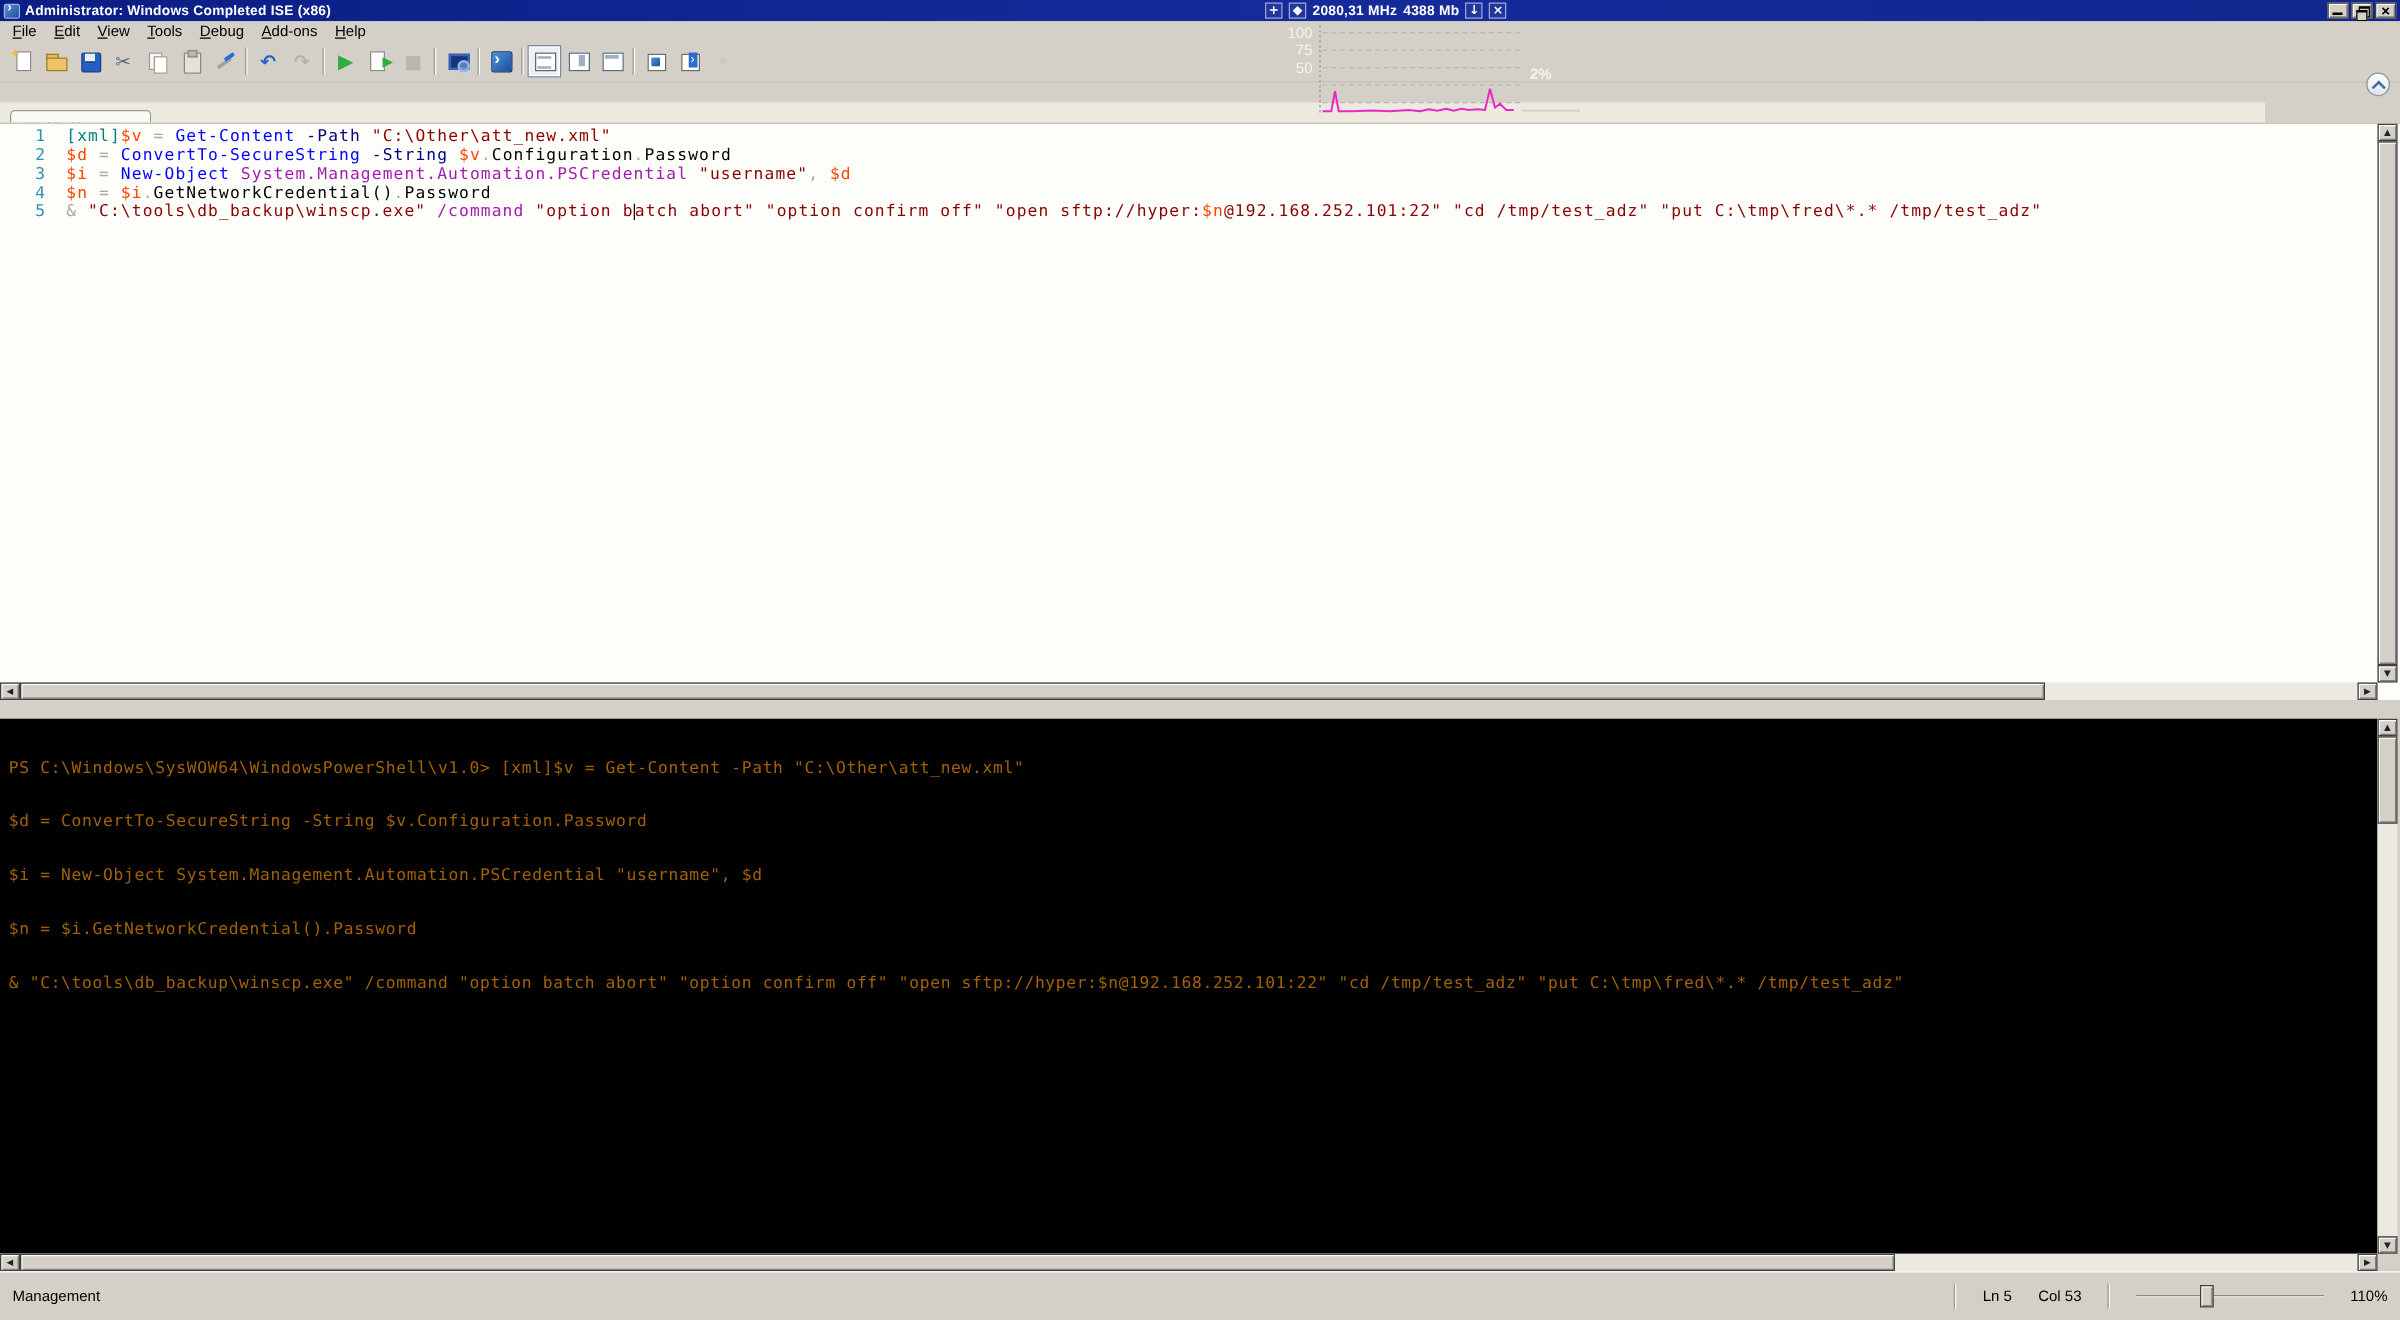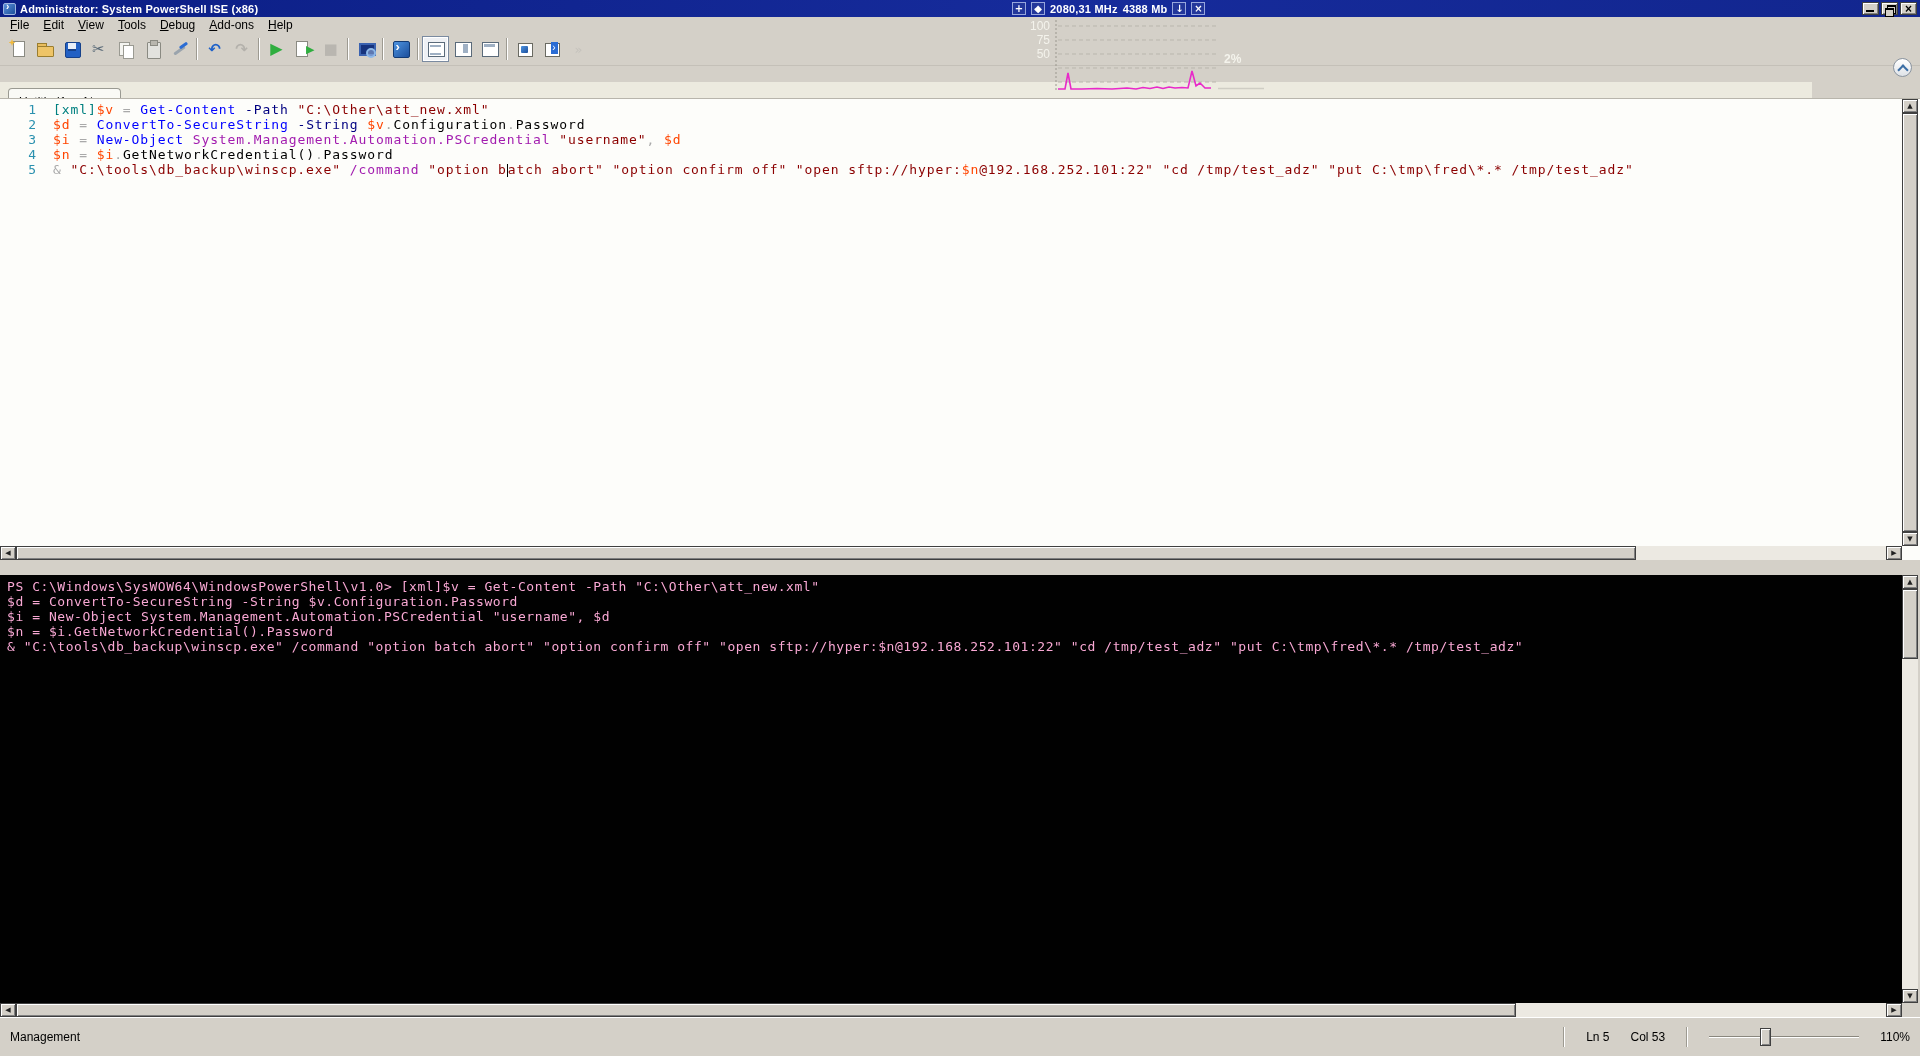"Administrator: System PowerShell ISE" span.title-text { text: System PowerShell -> Windows Completed }
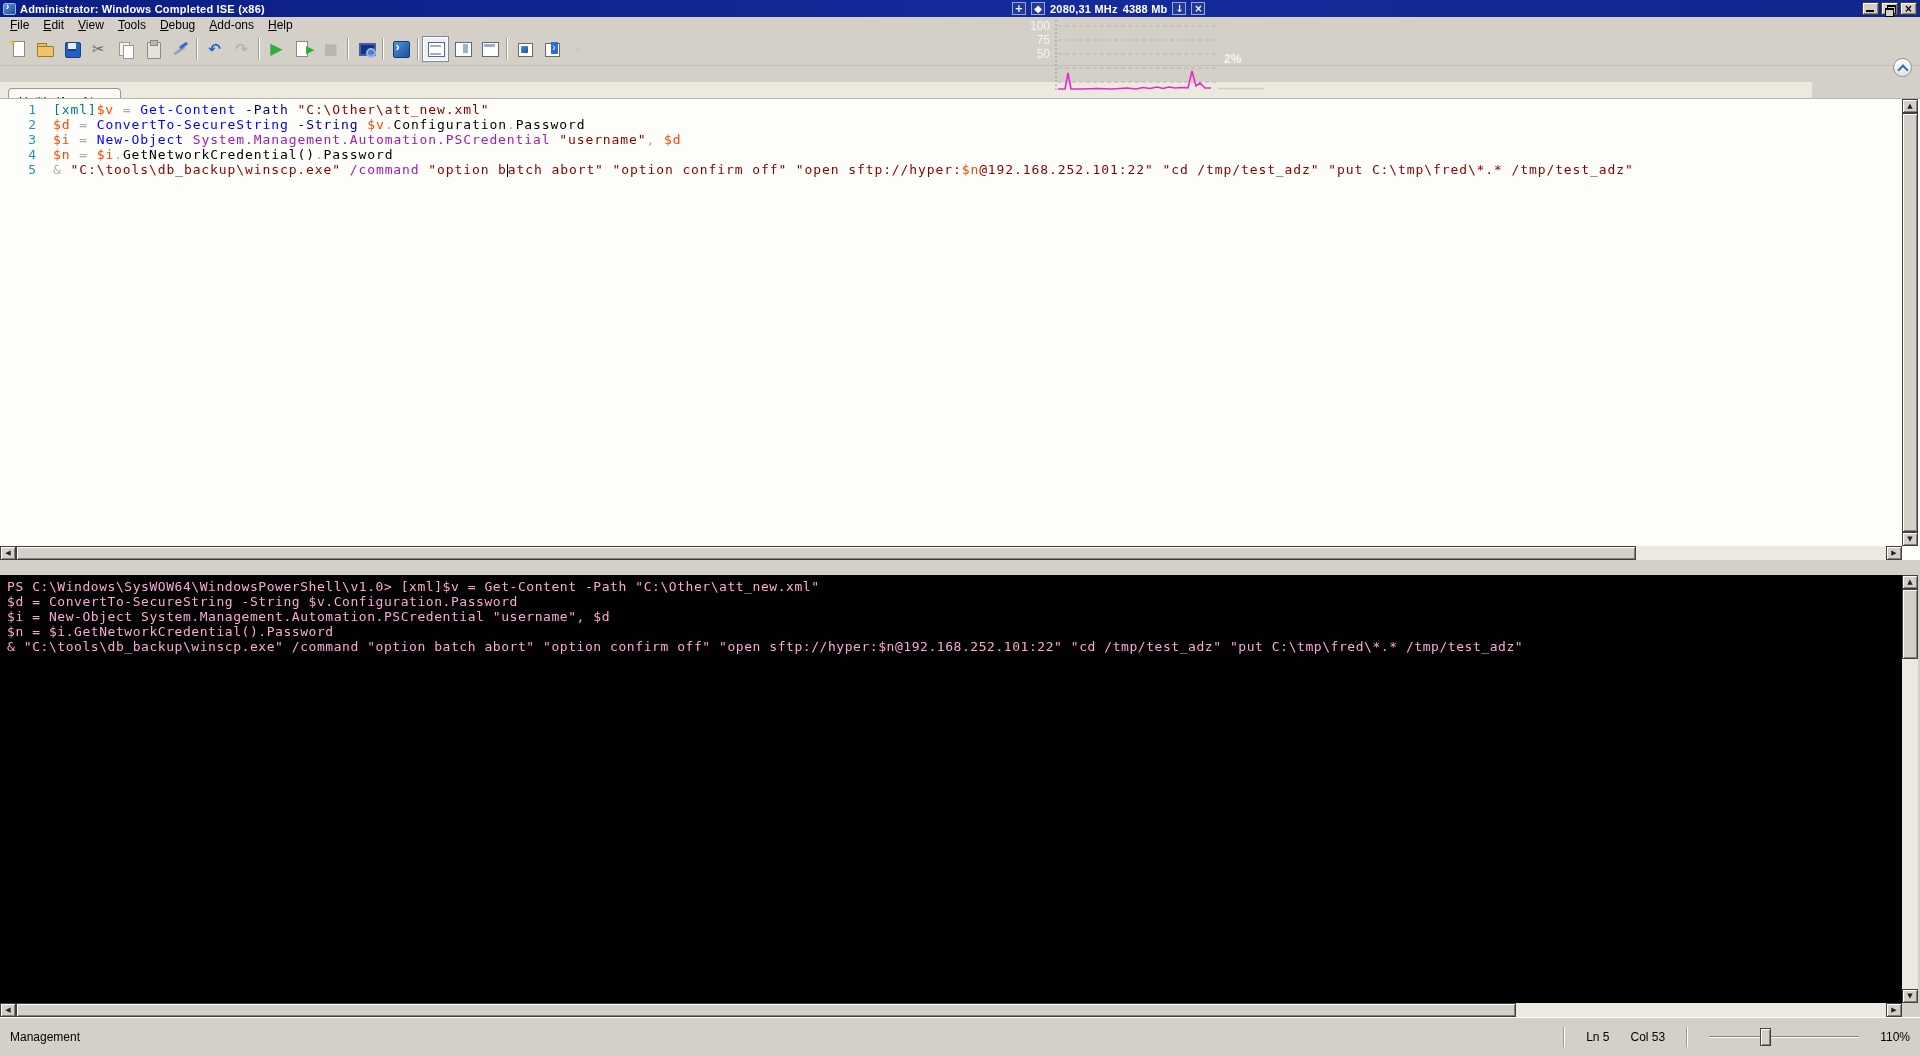"PS" .c-line { color: #f9a8d4 -> #a16207; margin-top: none -> 28px }
